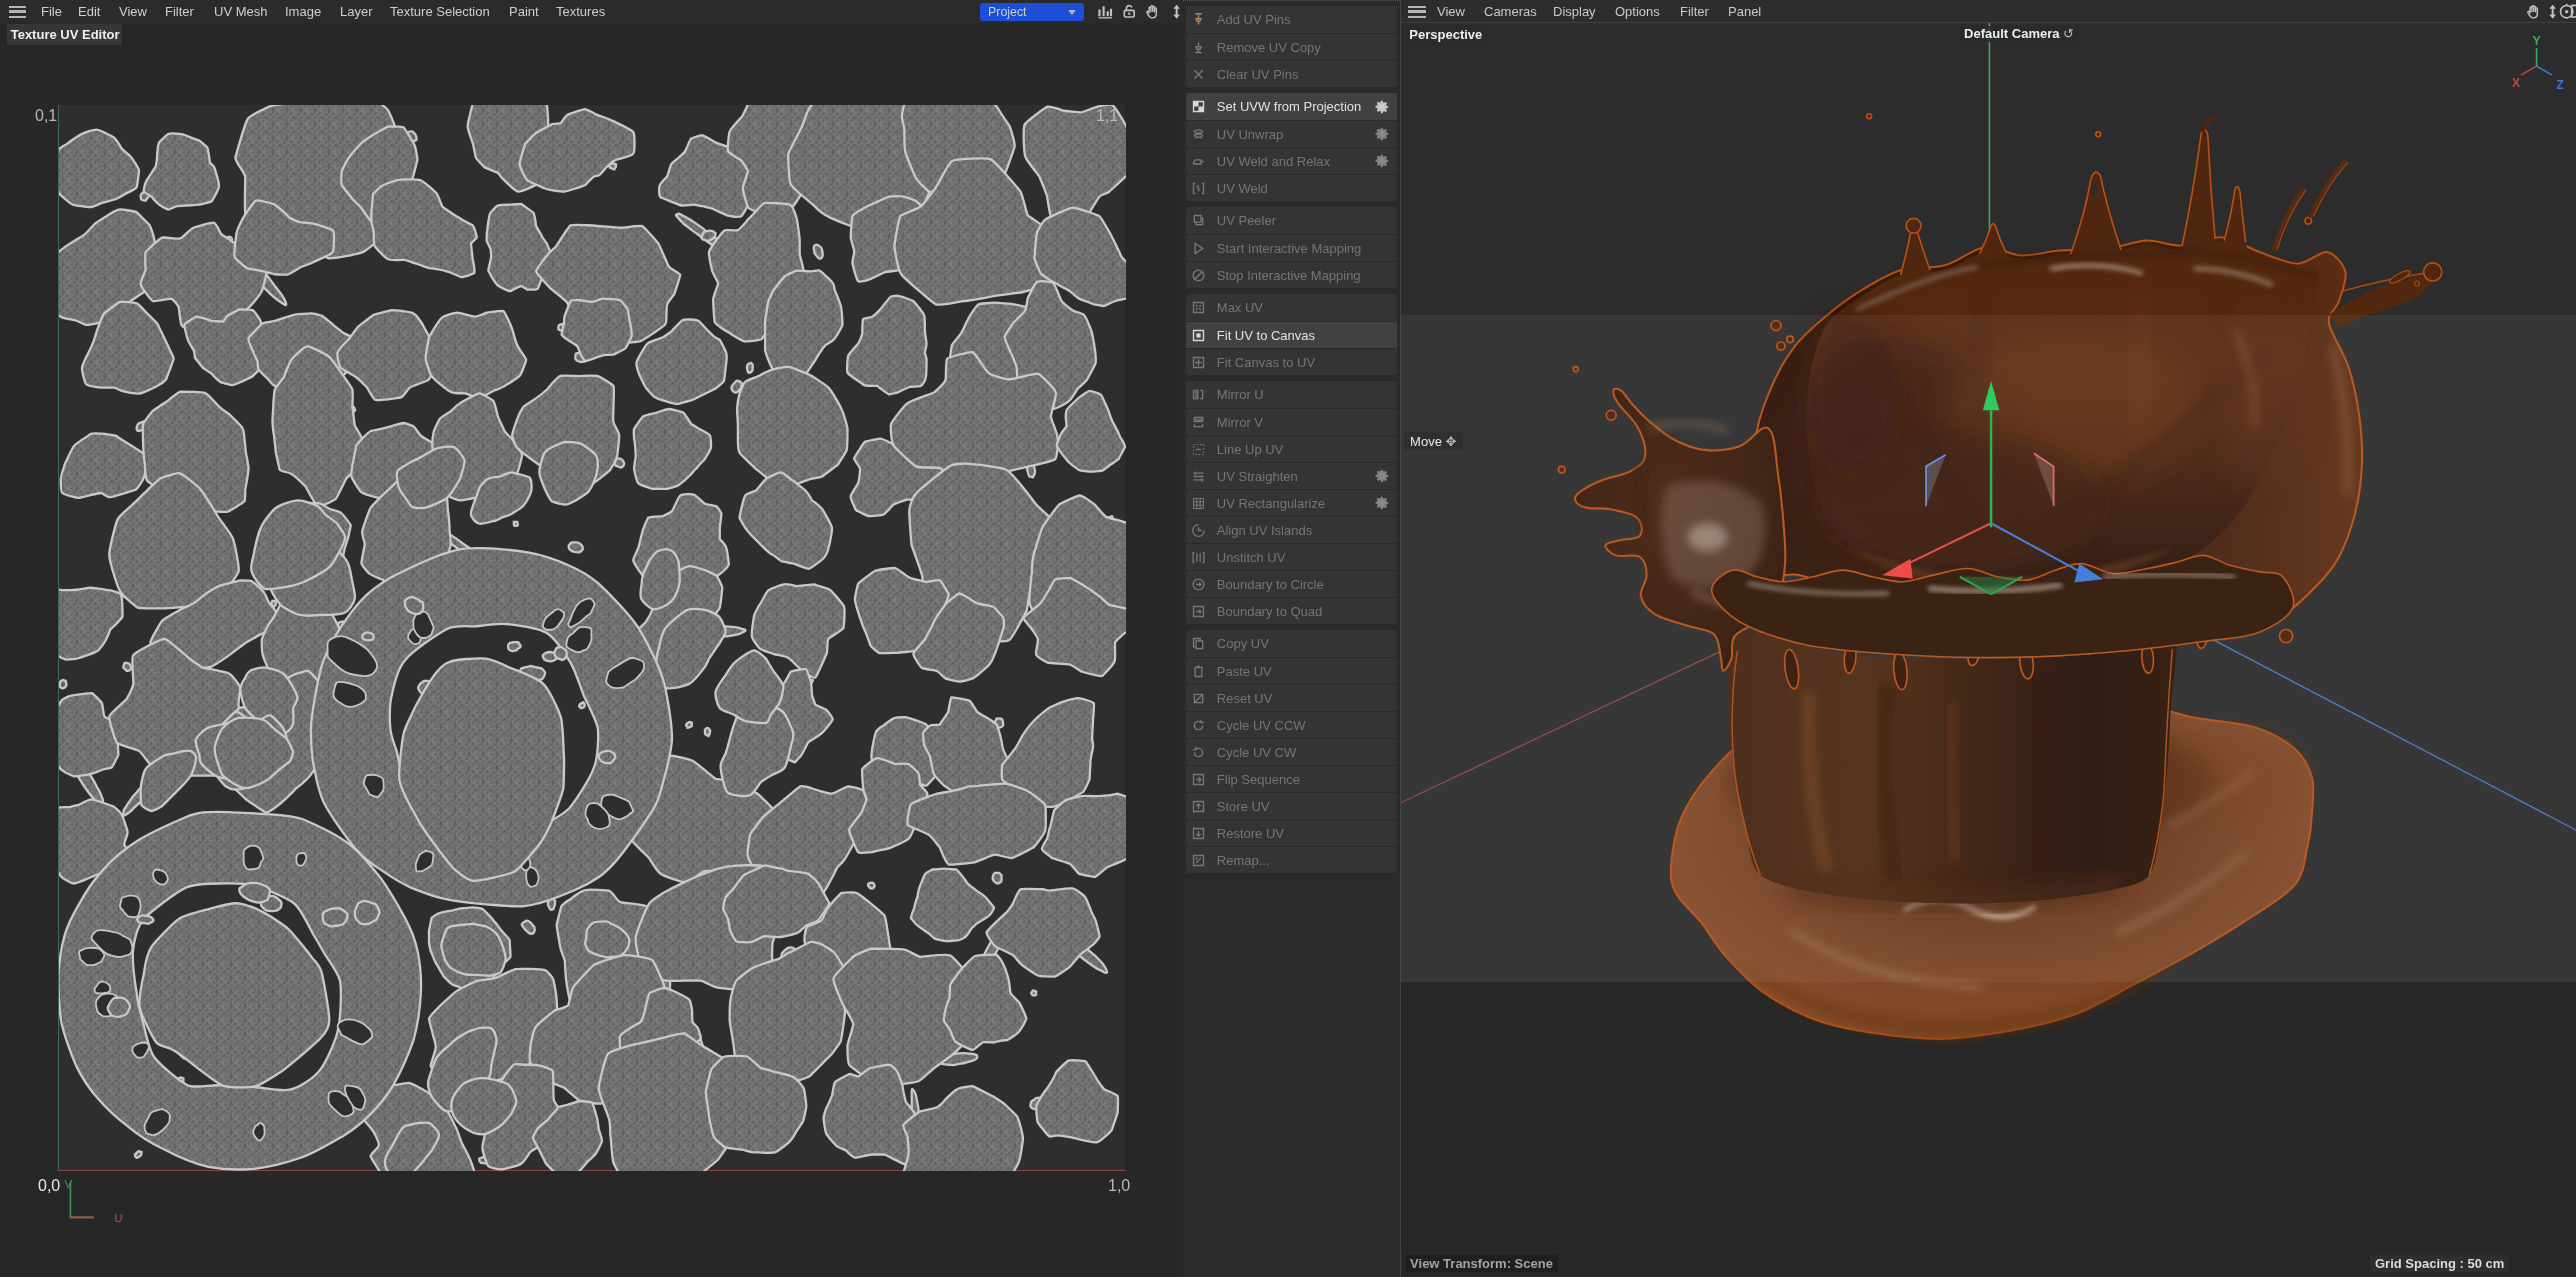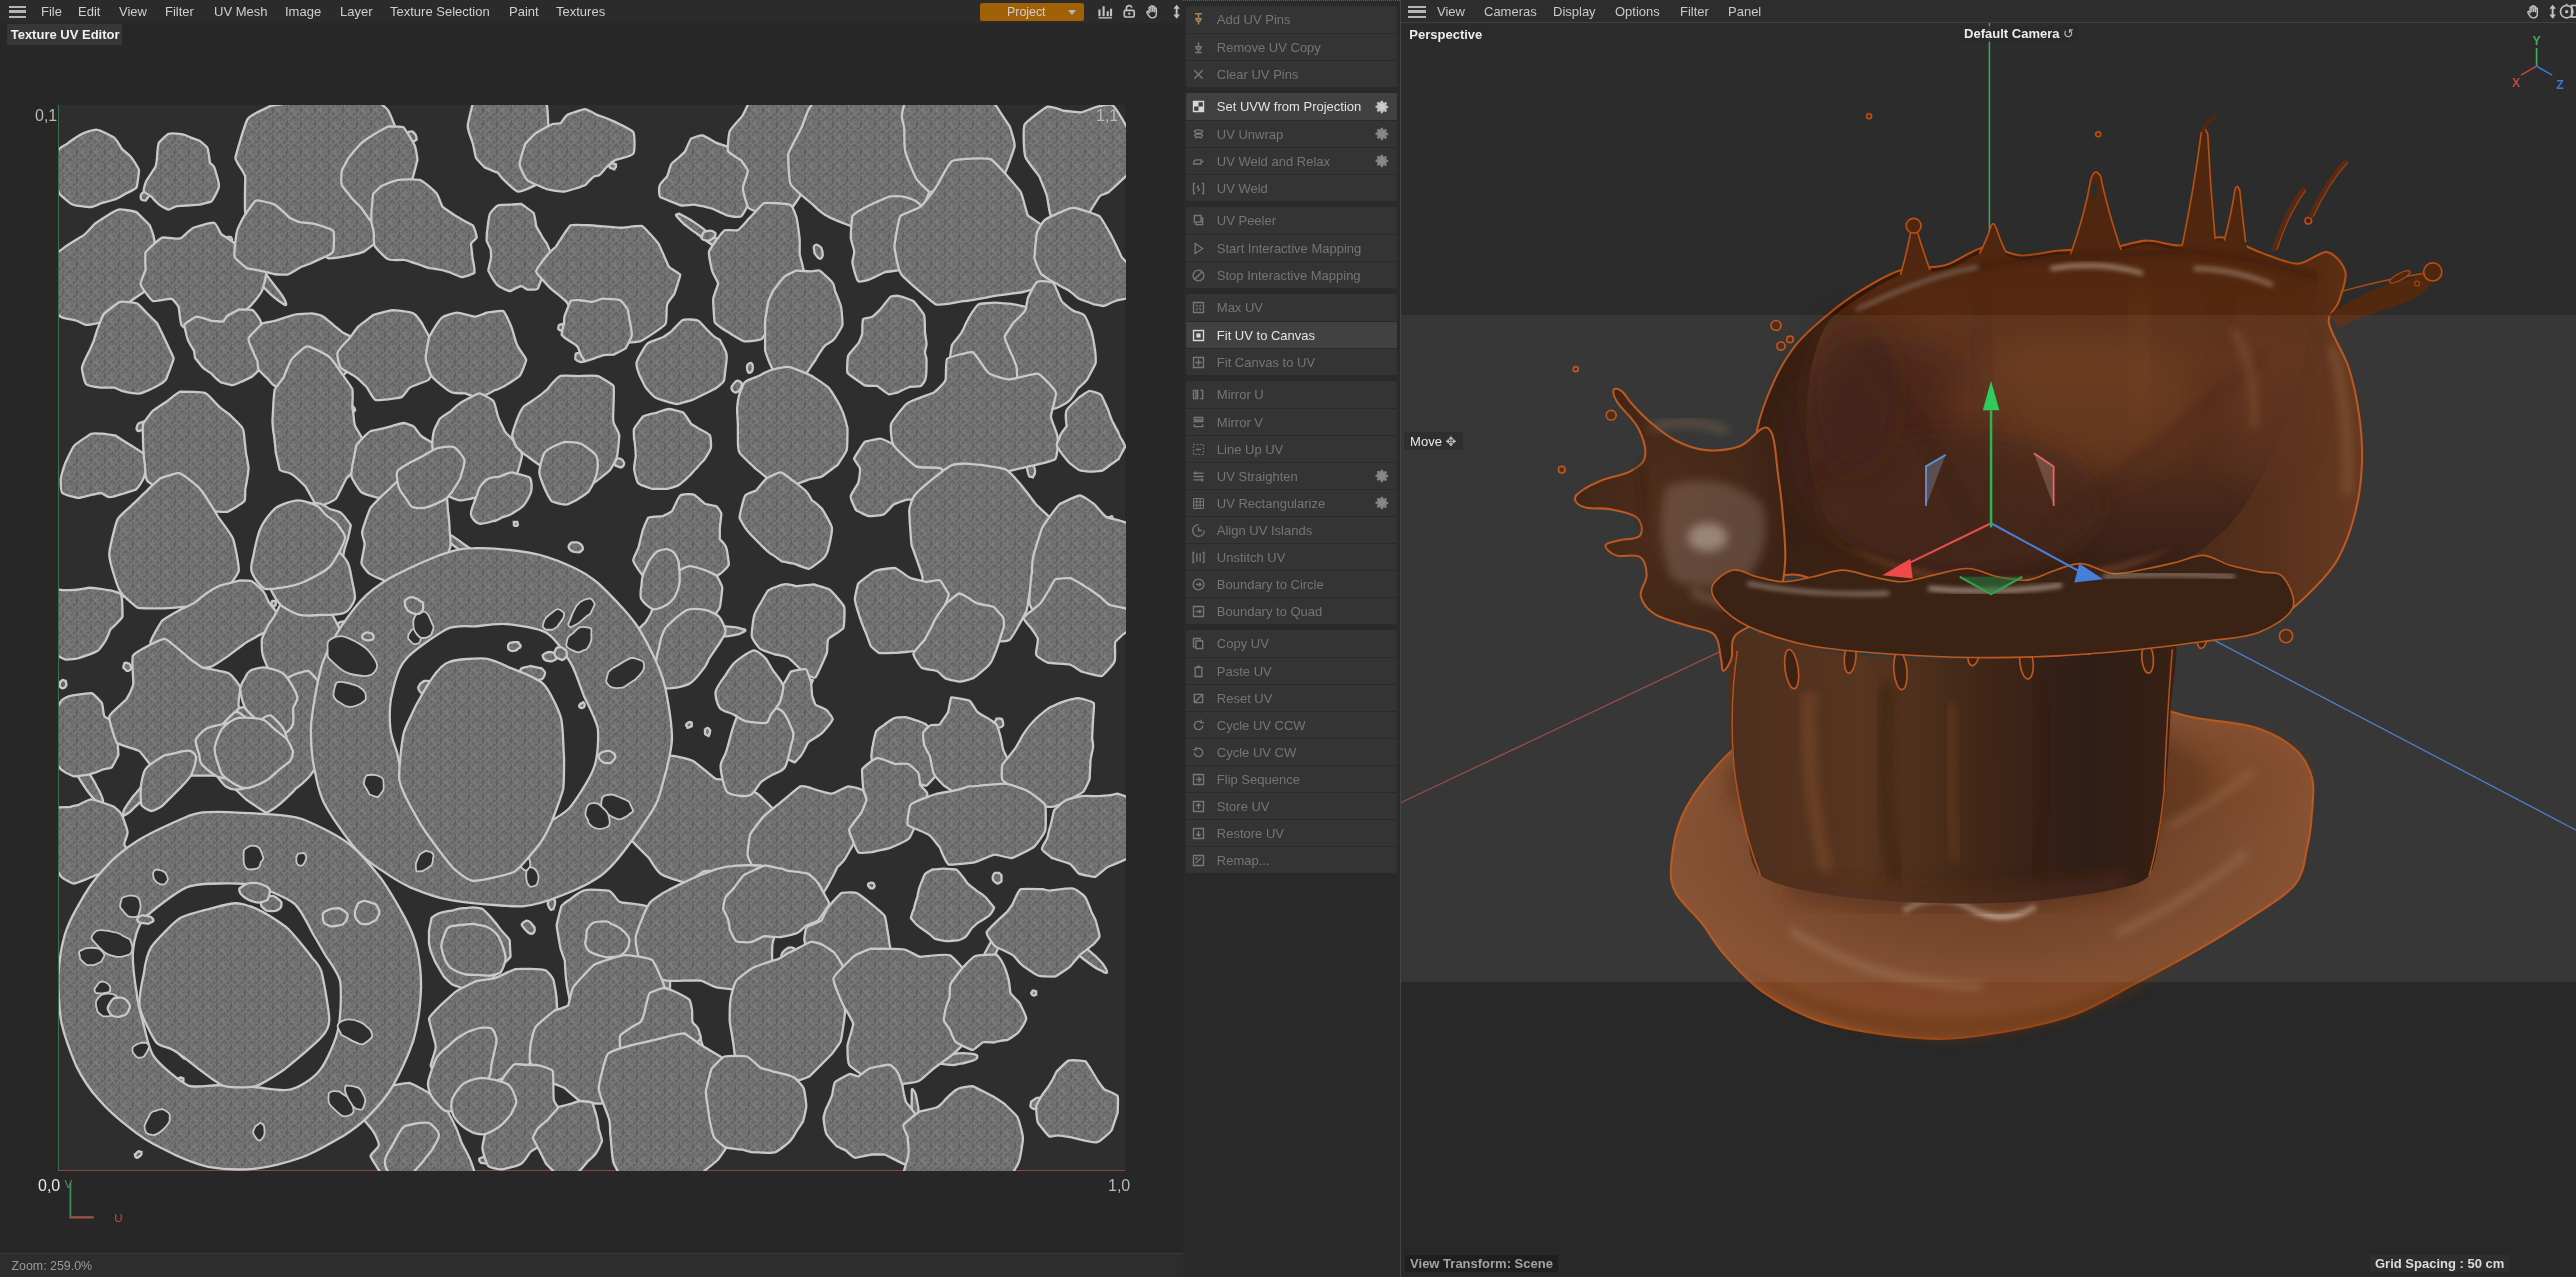"Project" div { background: #a16207 -> #1d4ed8; padding-left: 27px -> 8px }
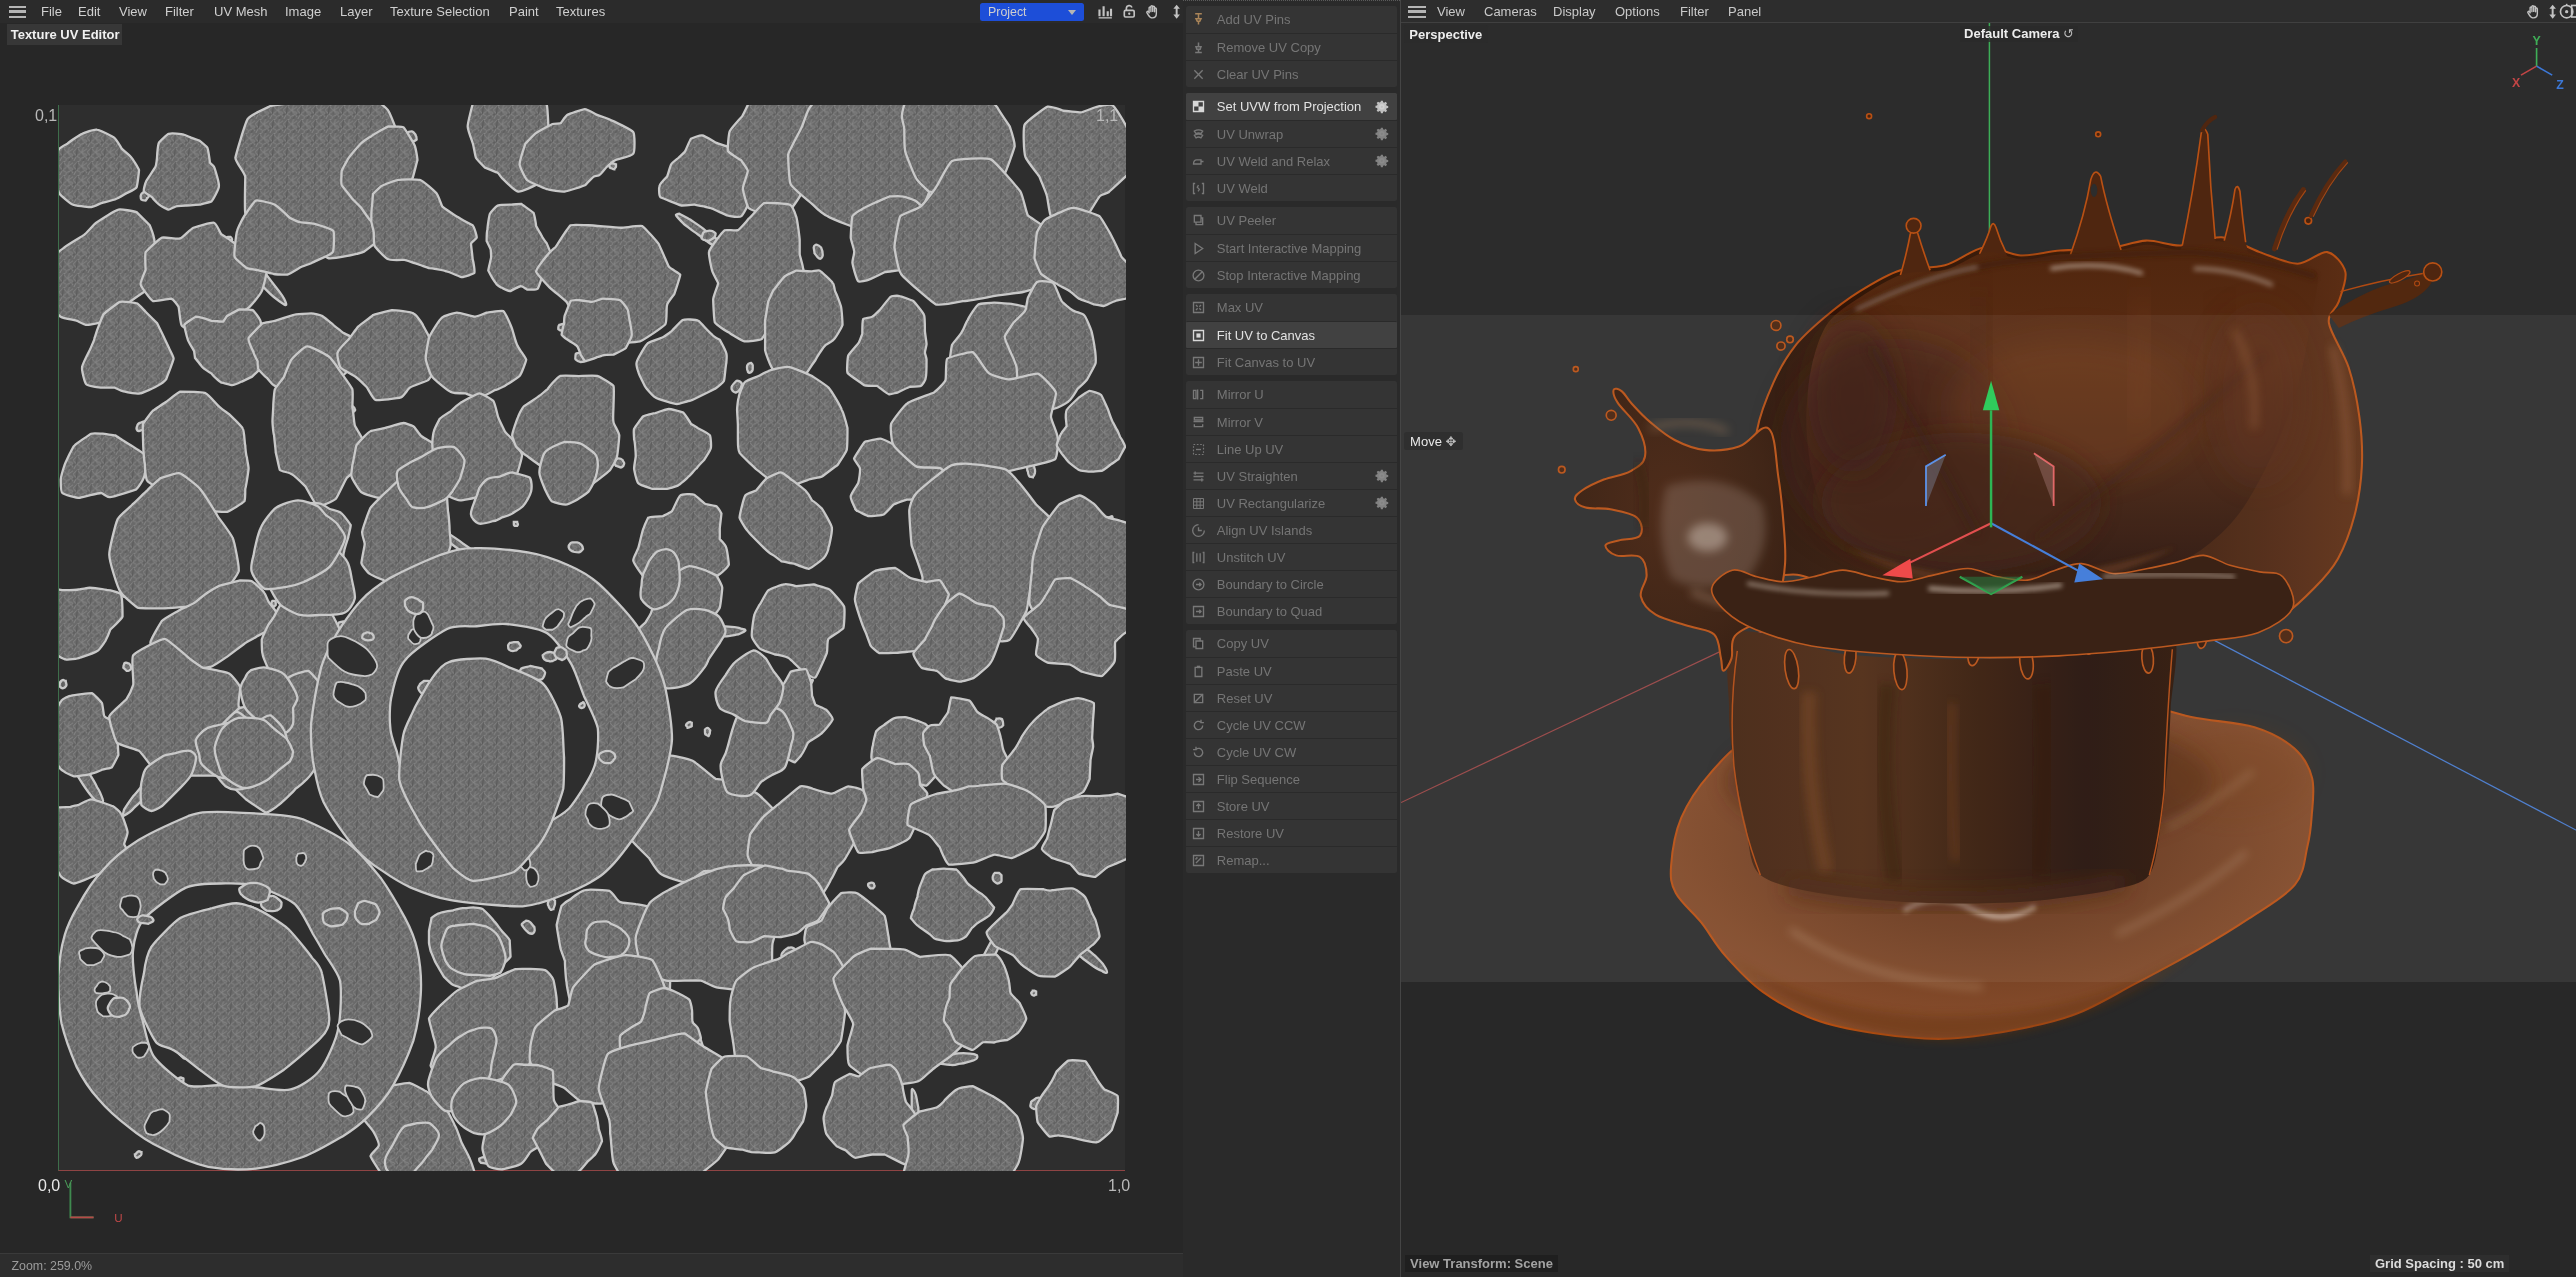"Zoom: 259.0%" div { html: <div>Zoom: 259.0%</div> -> none }
